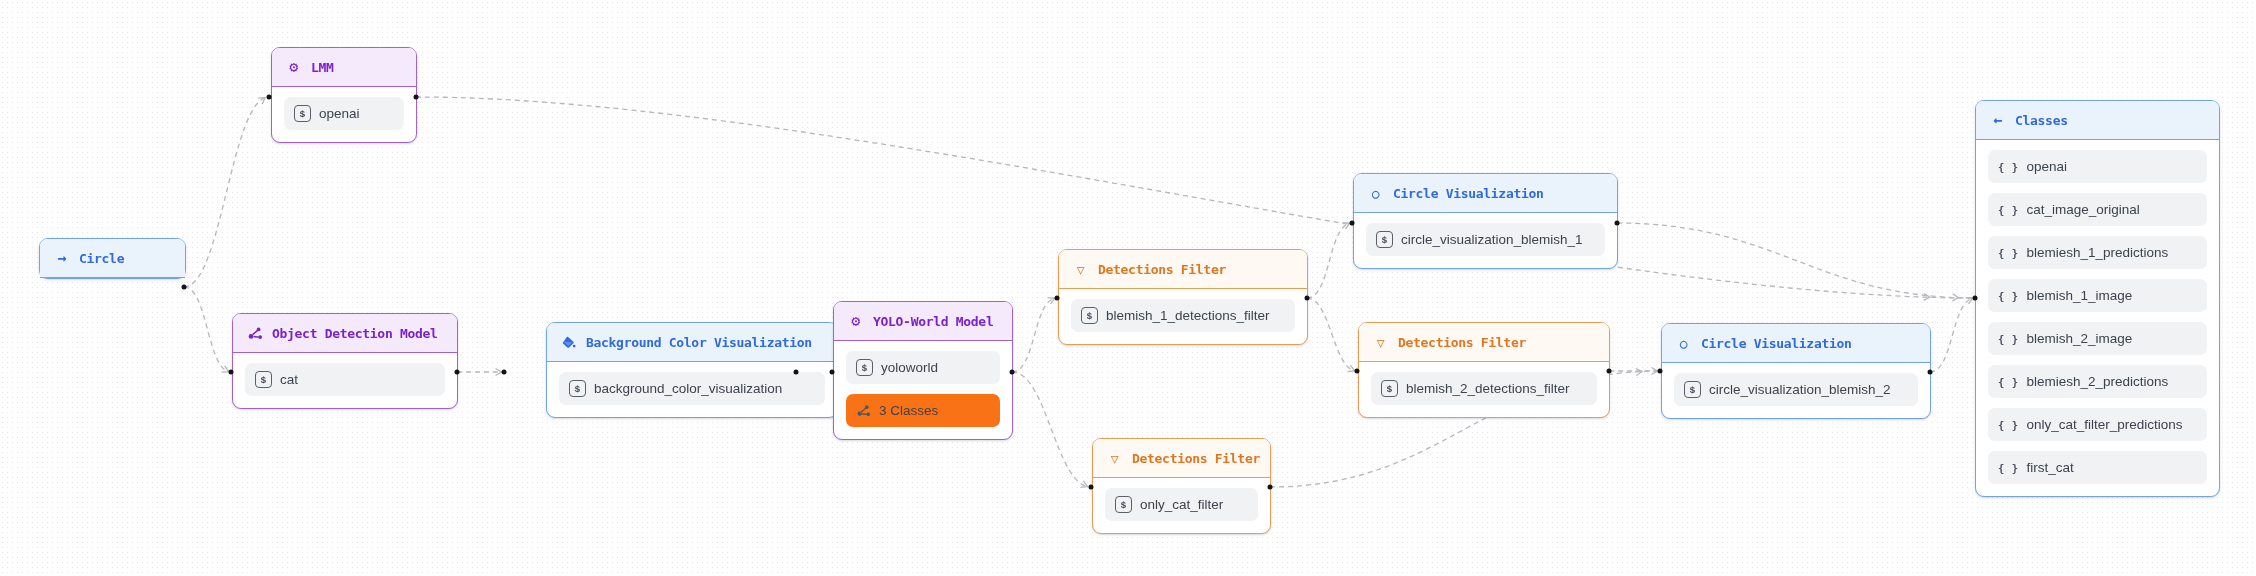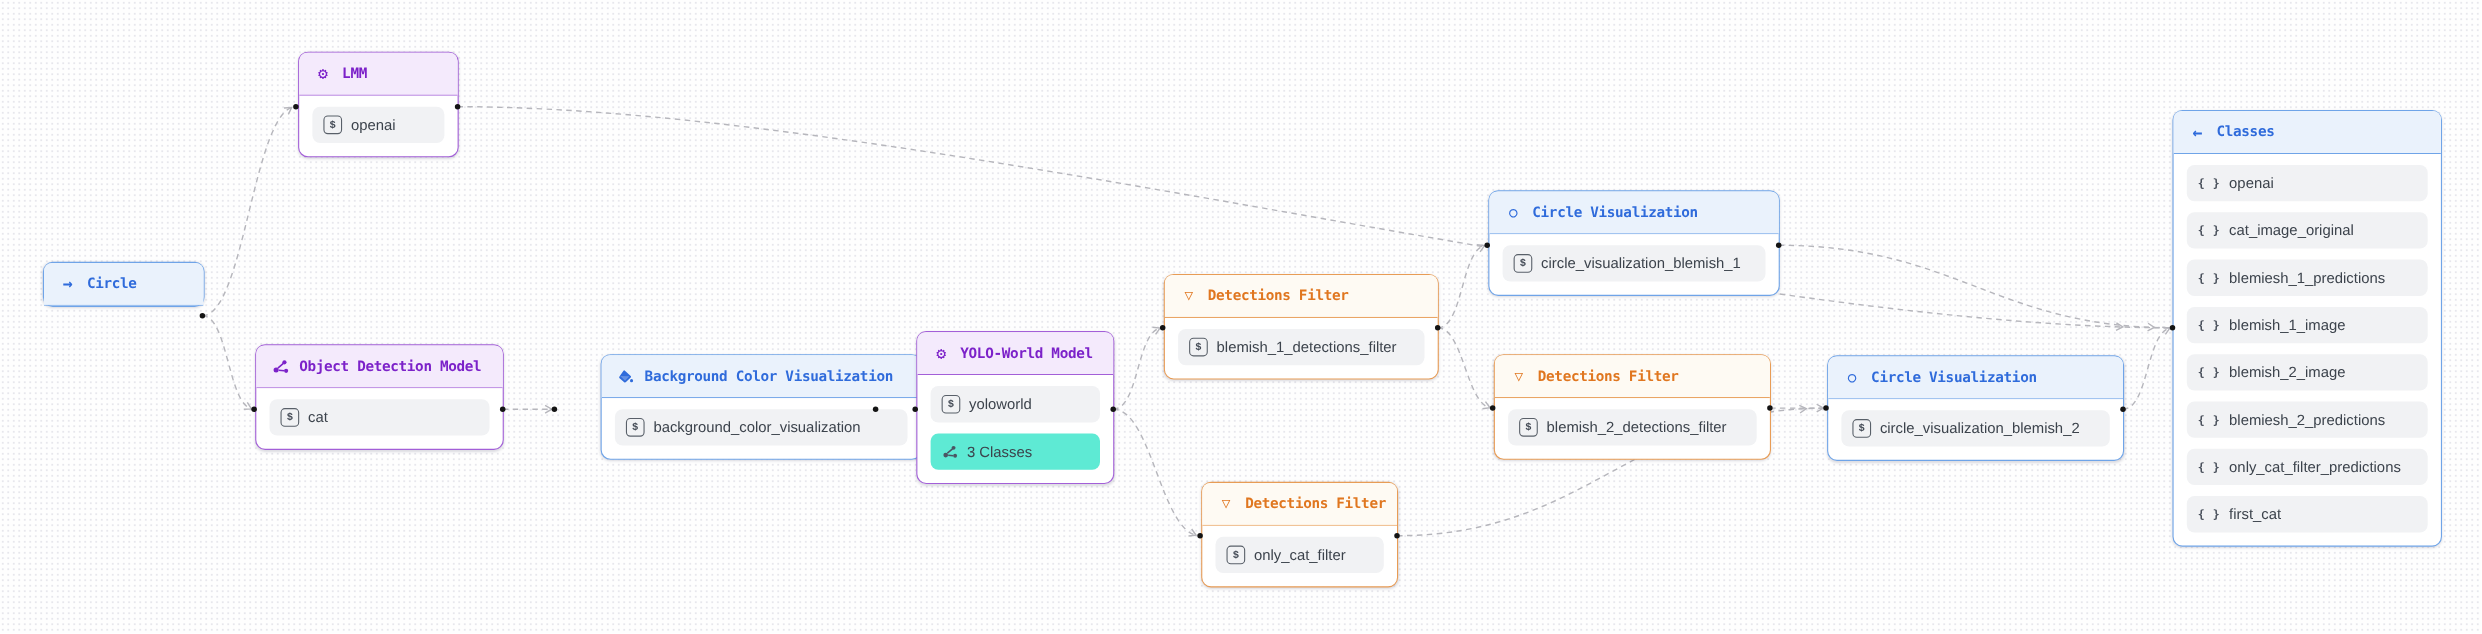"3 Classes" div.item { background: #5eead4 -> #f97316 }
